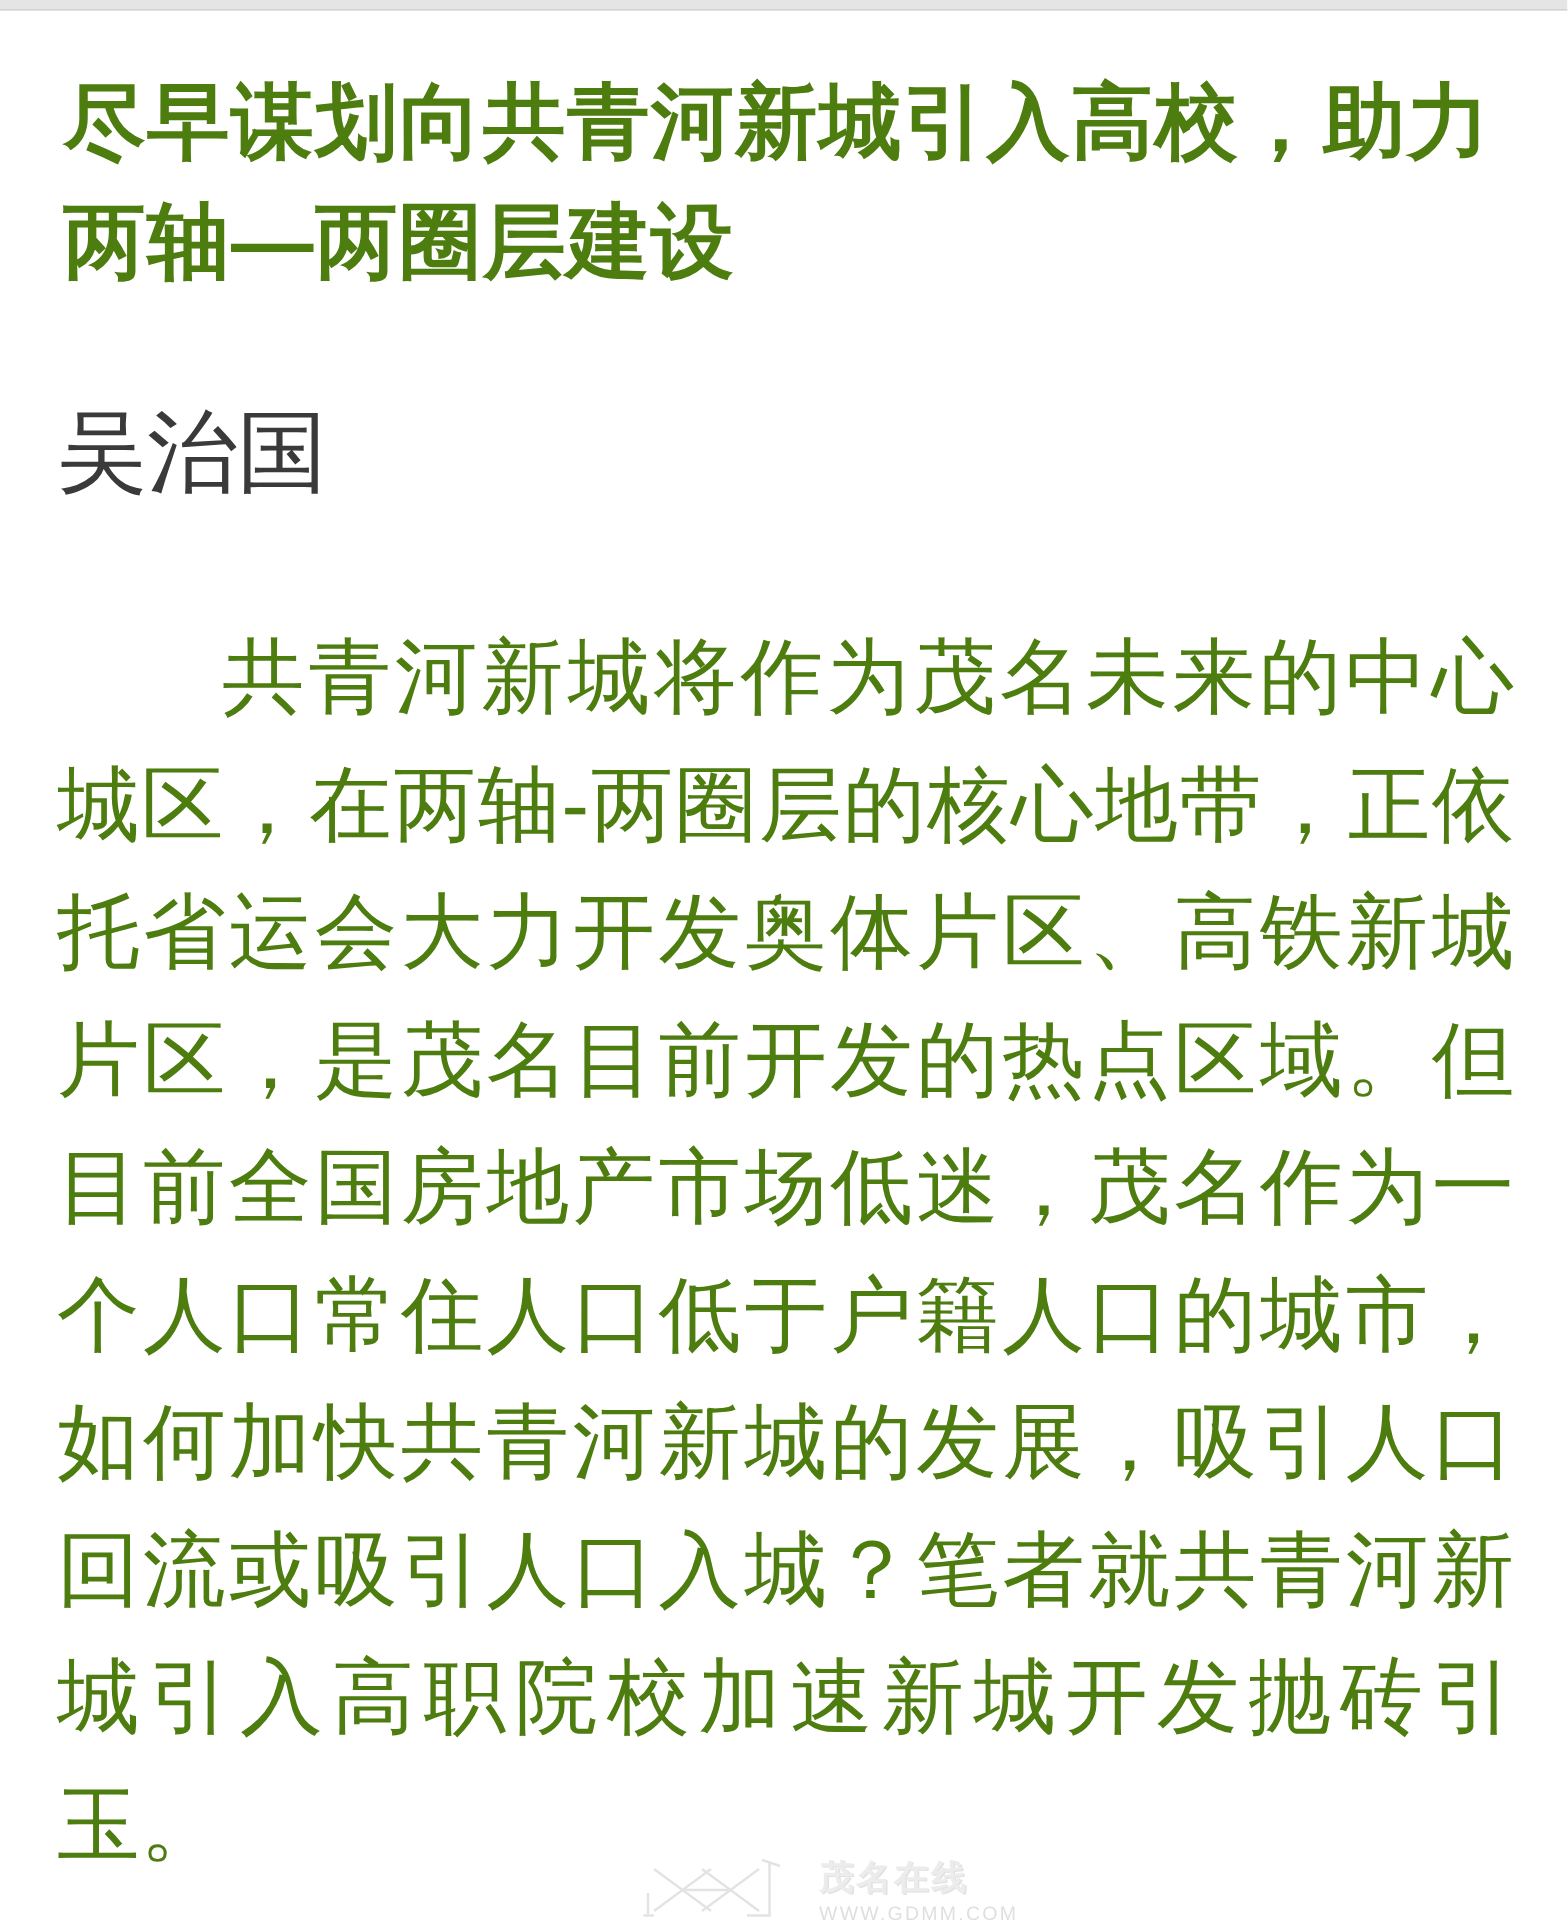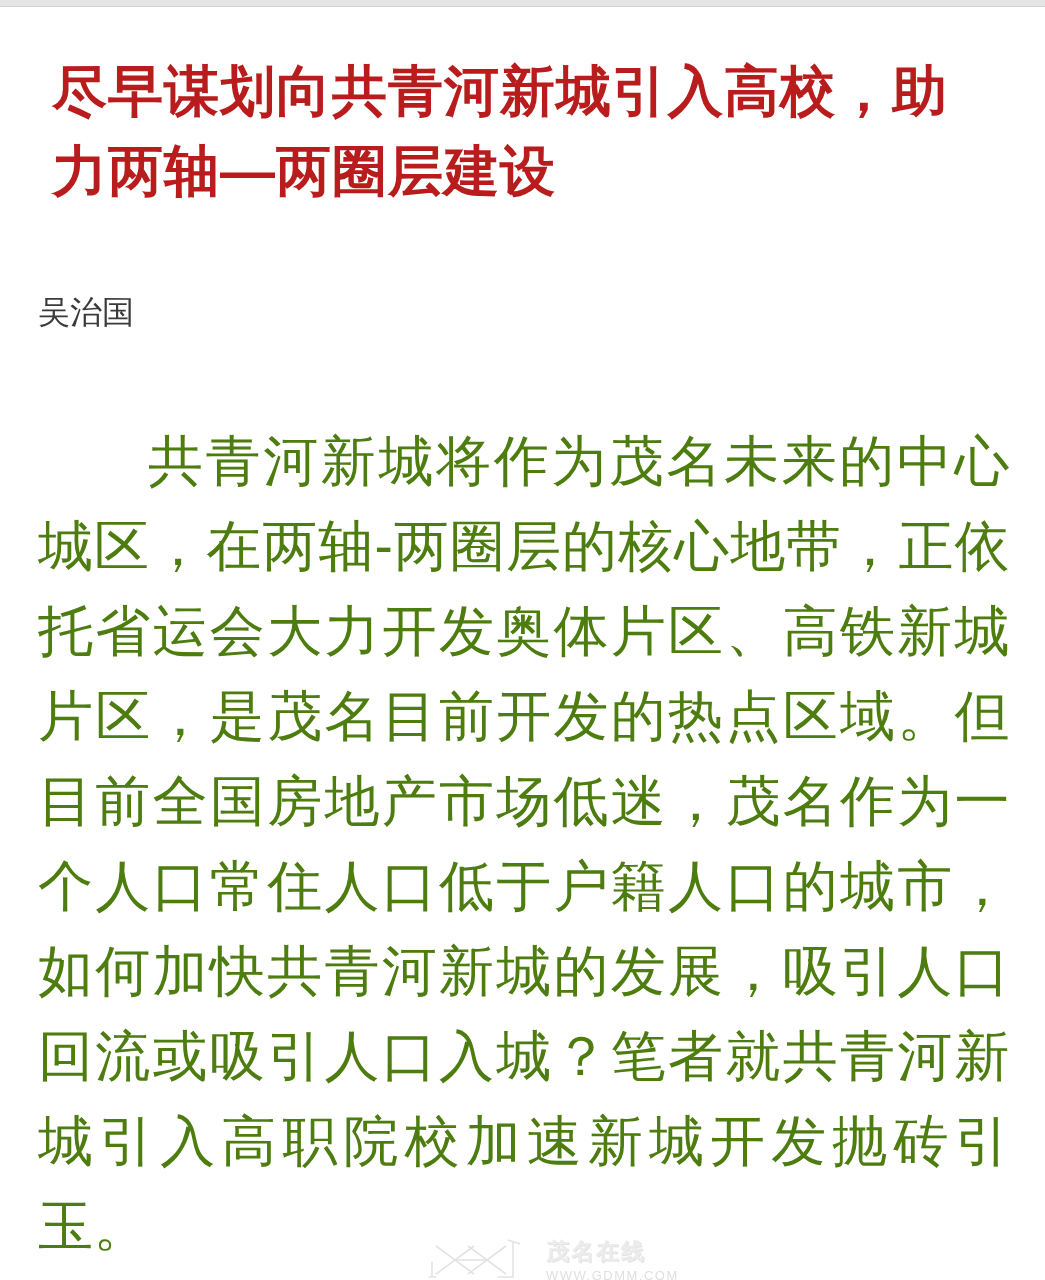"尽早谋划向共青河新城引入高校，助力两轴—两圈层建设" .title { color: #b91c1c -> #4d7c0f; margin: 14px -> 4px }
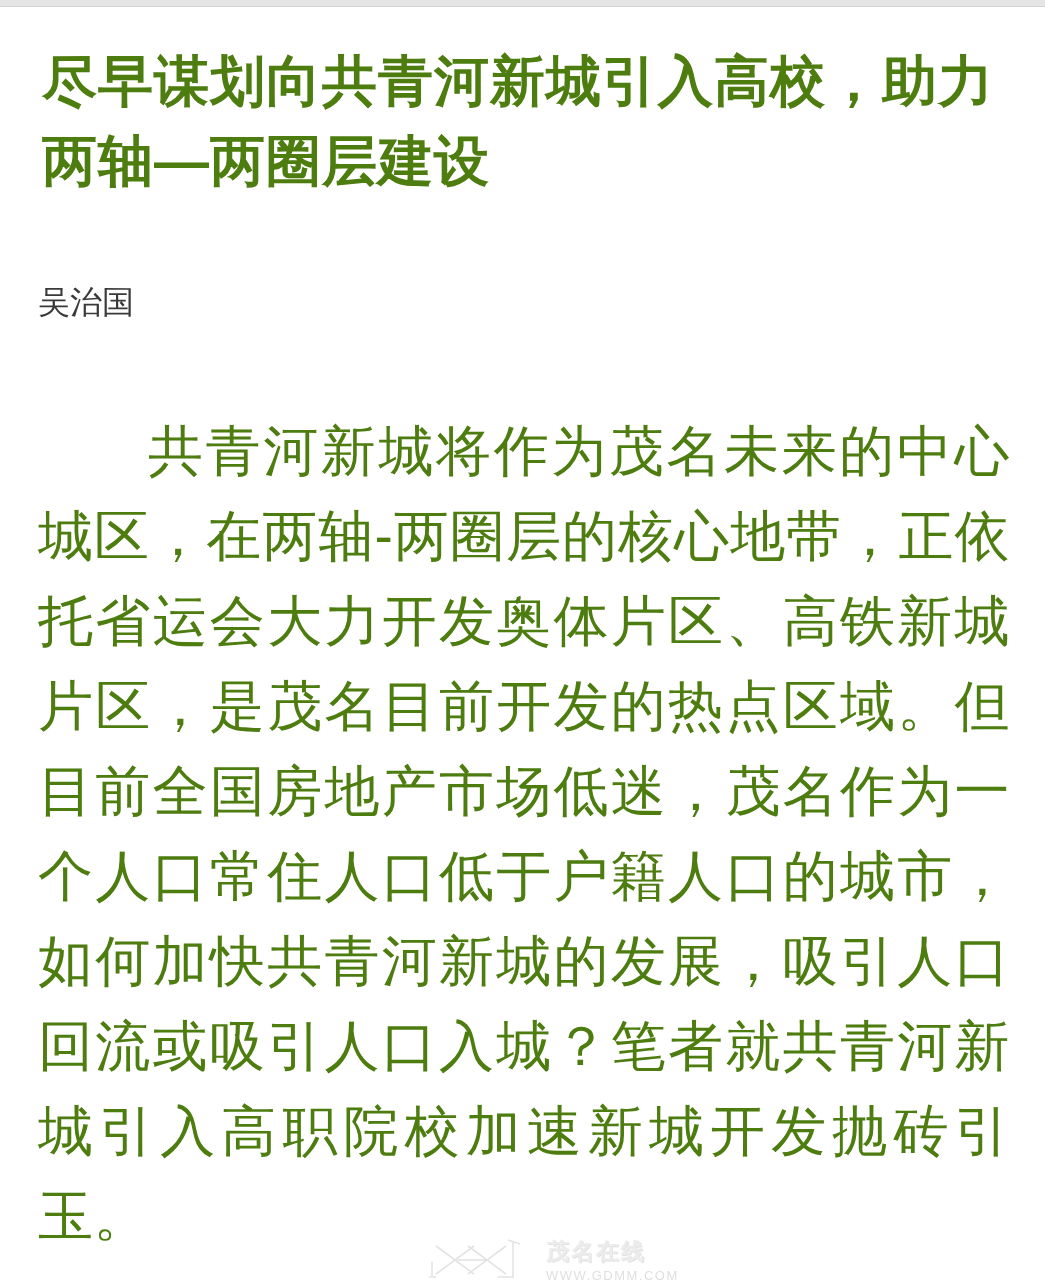"吴治国" .author { font-size: 32px -> 60px }
